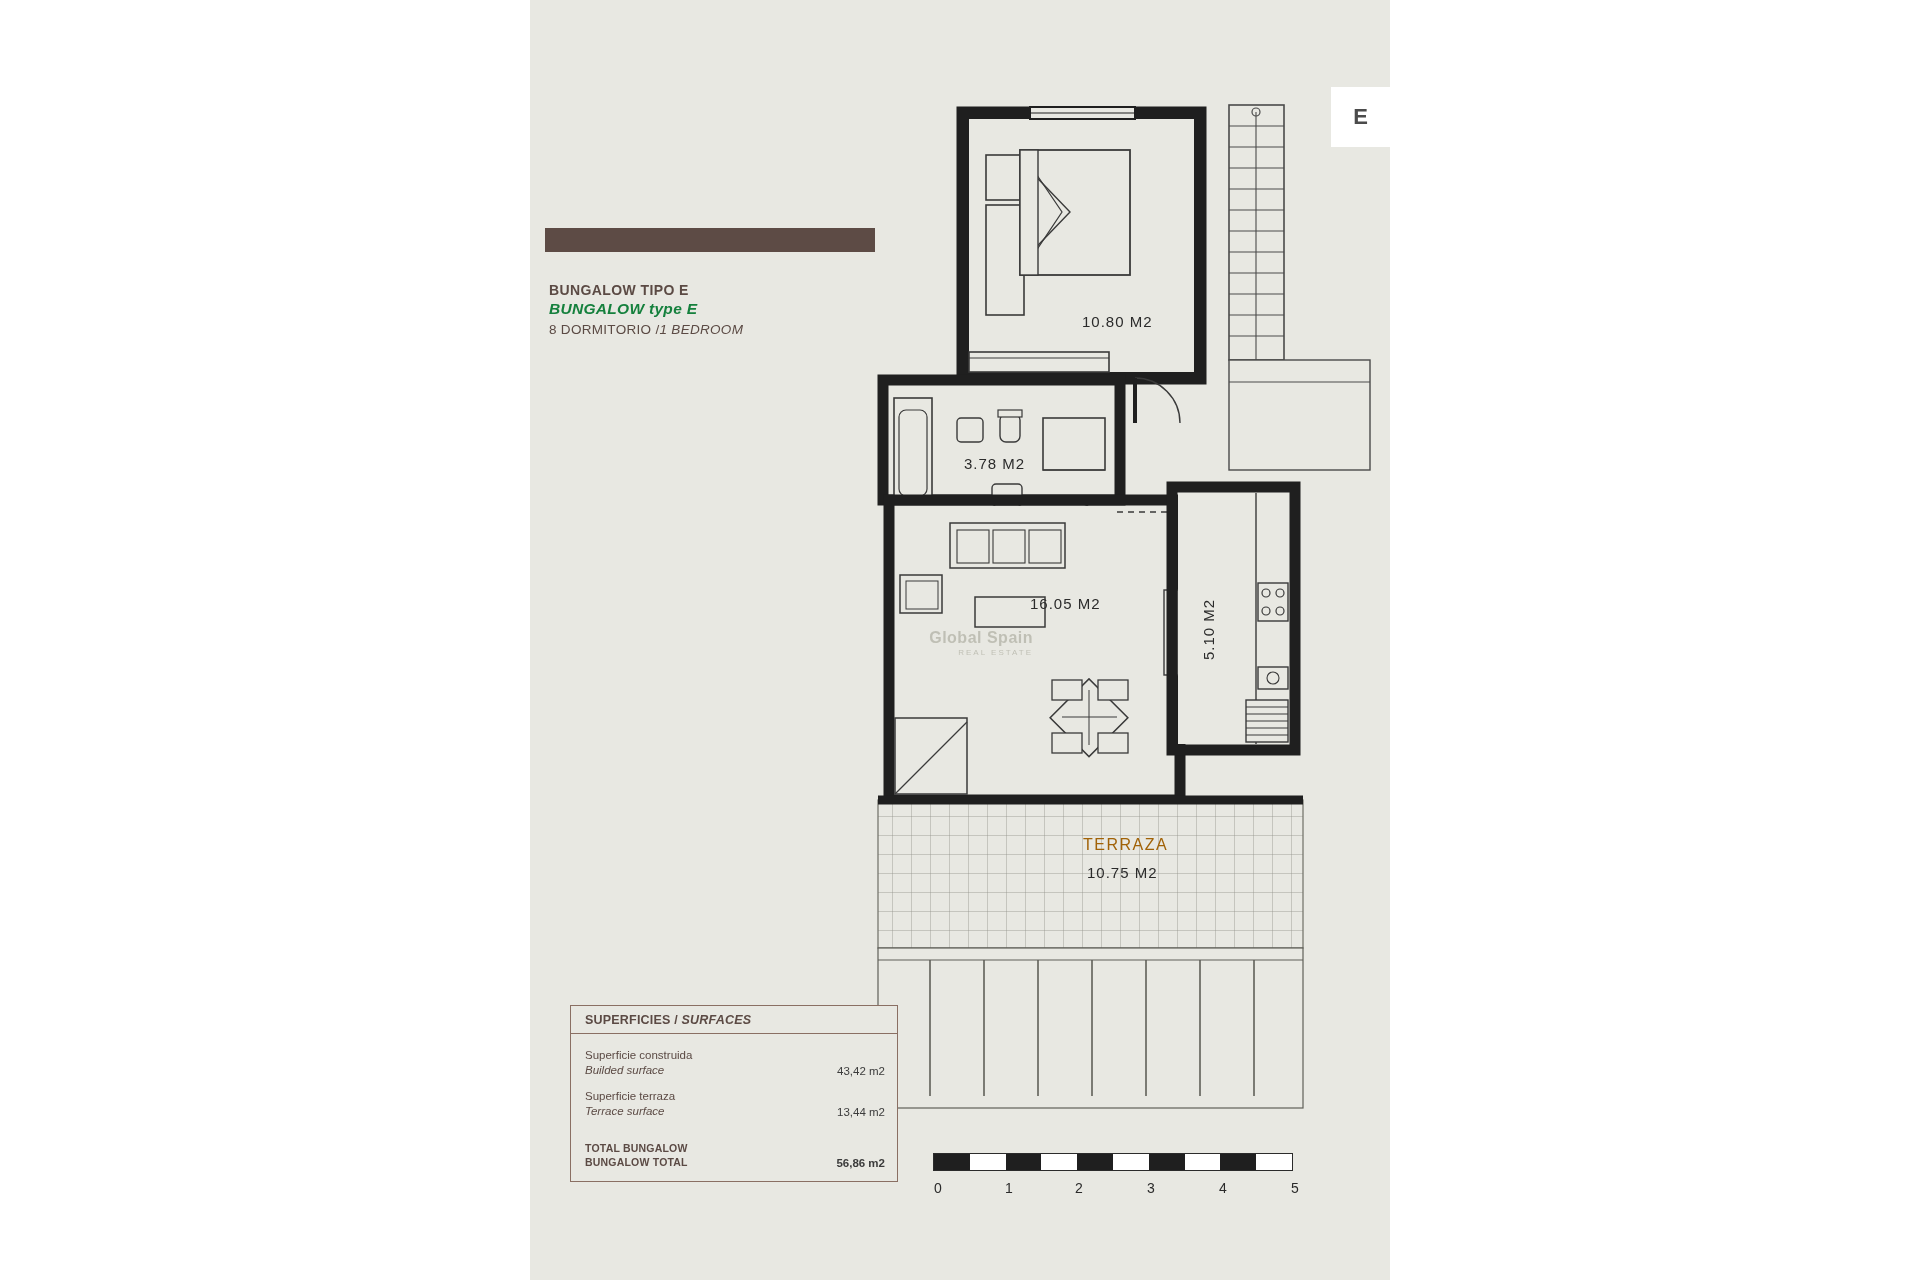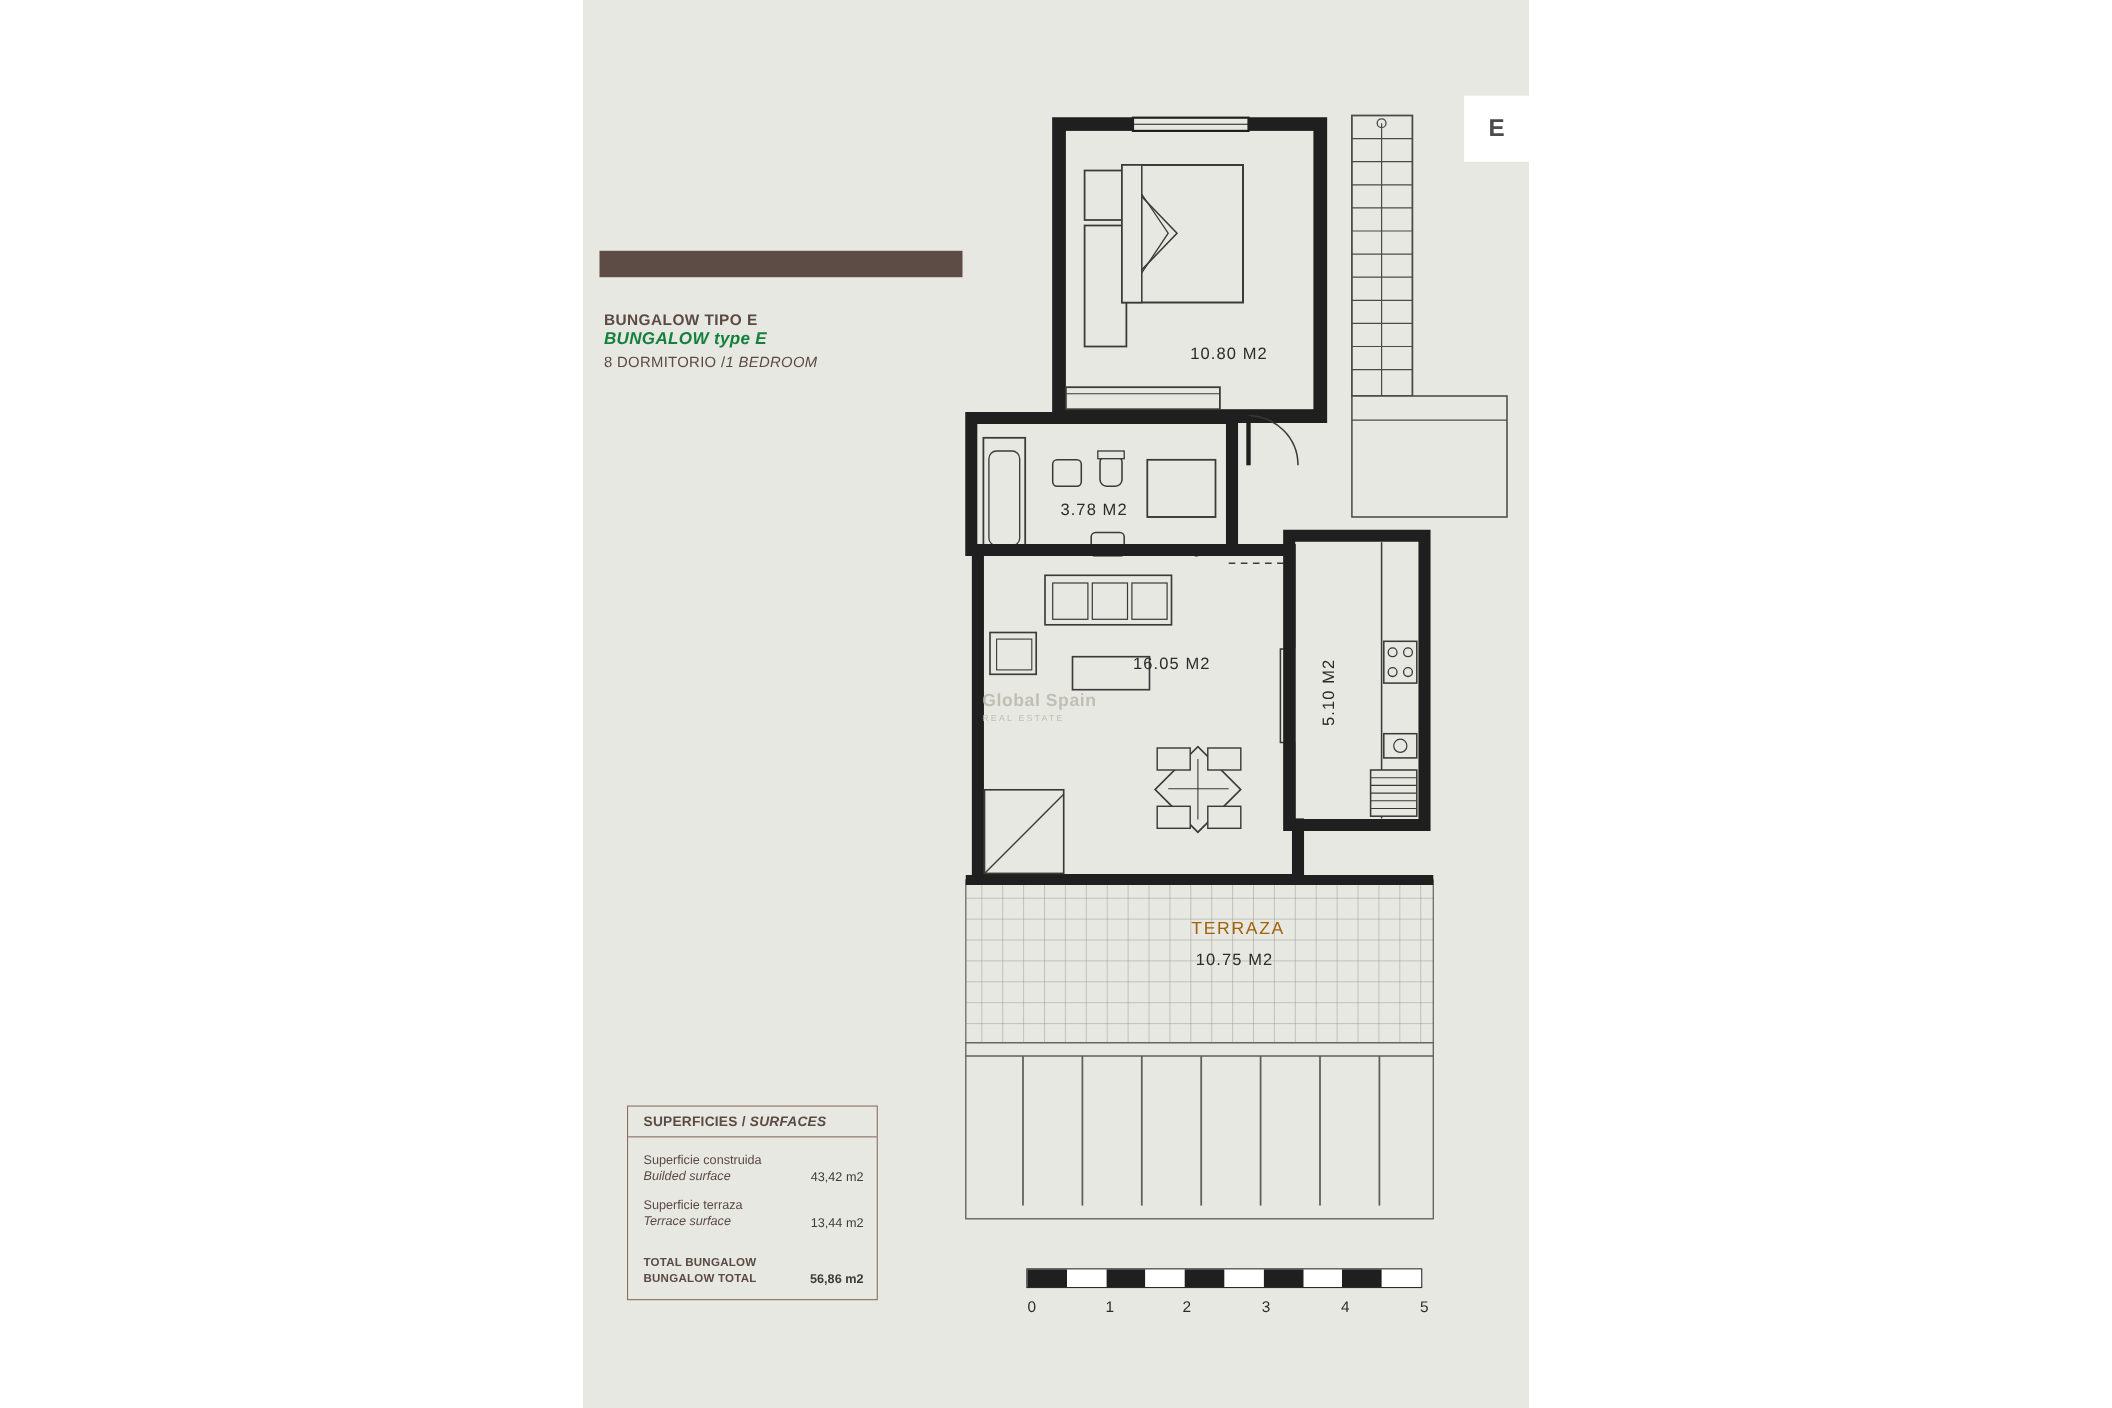"Global Spain" .wm { text-align: left -> right }
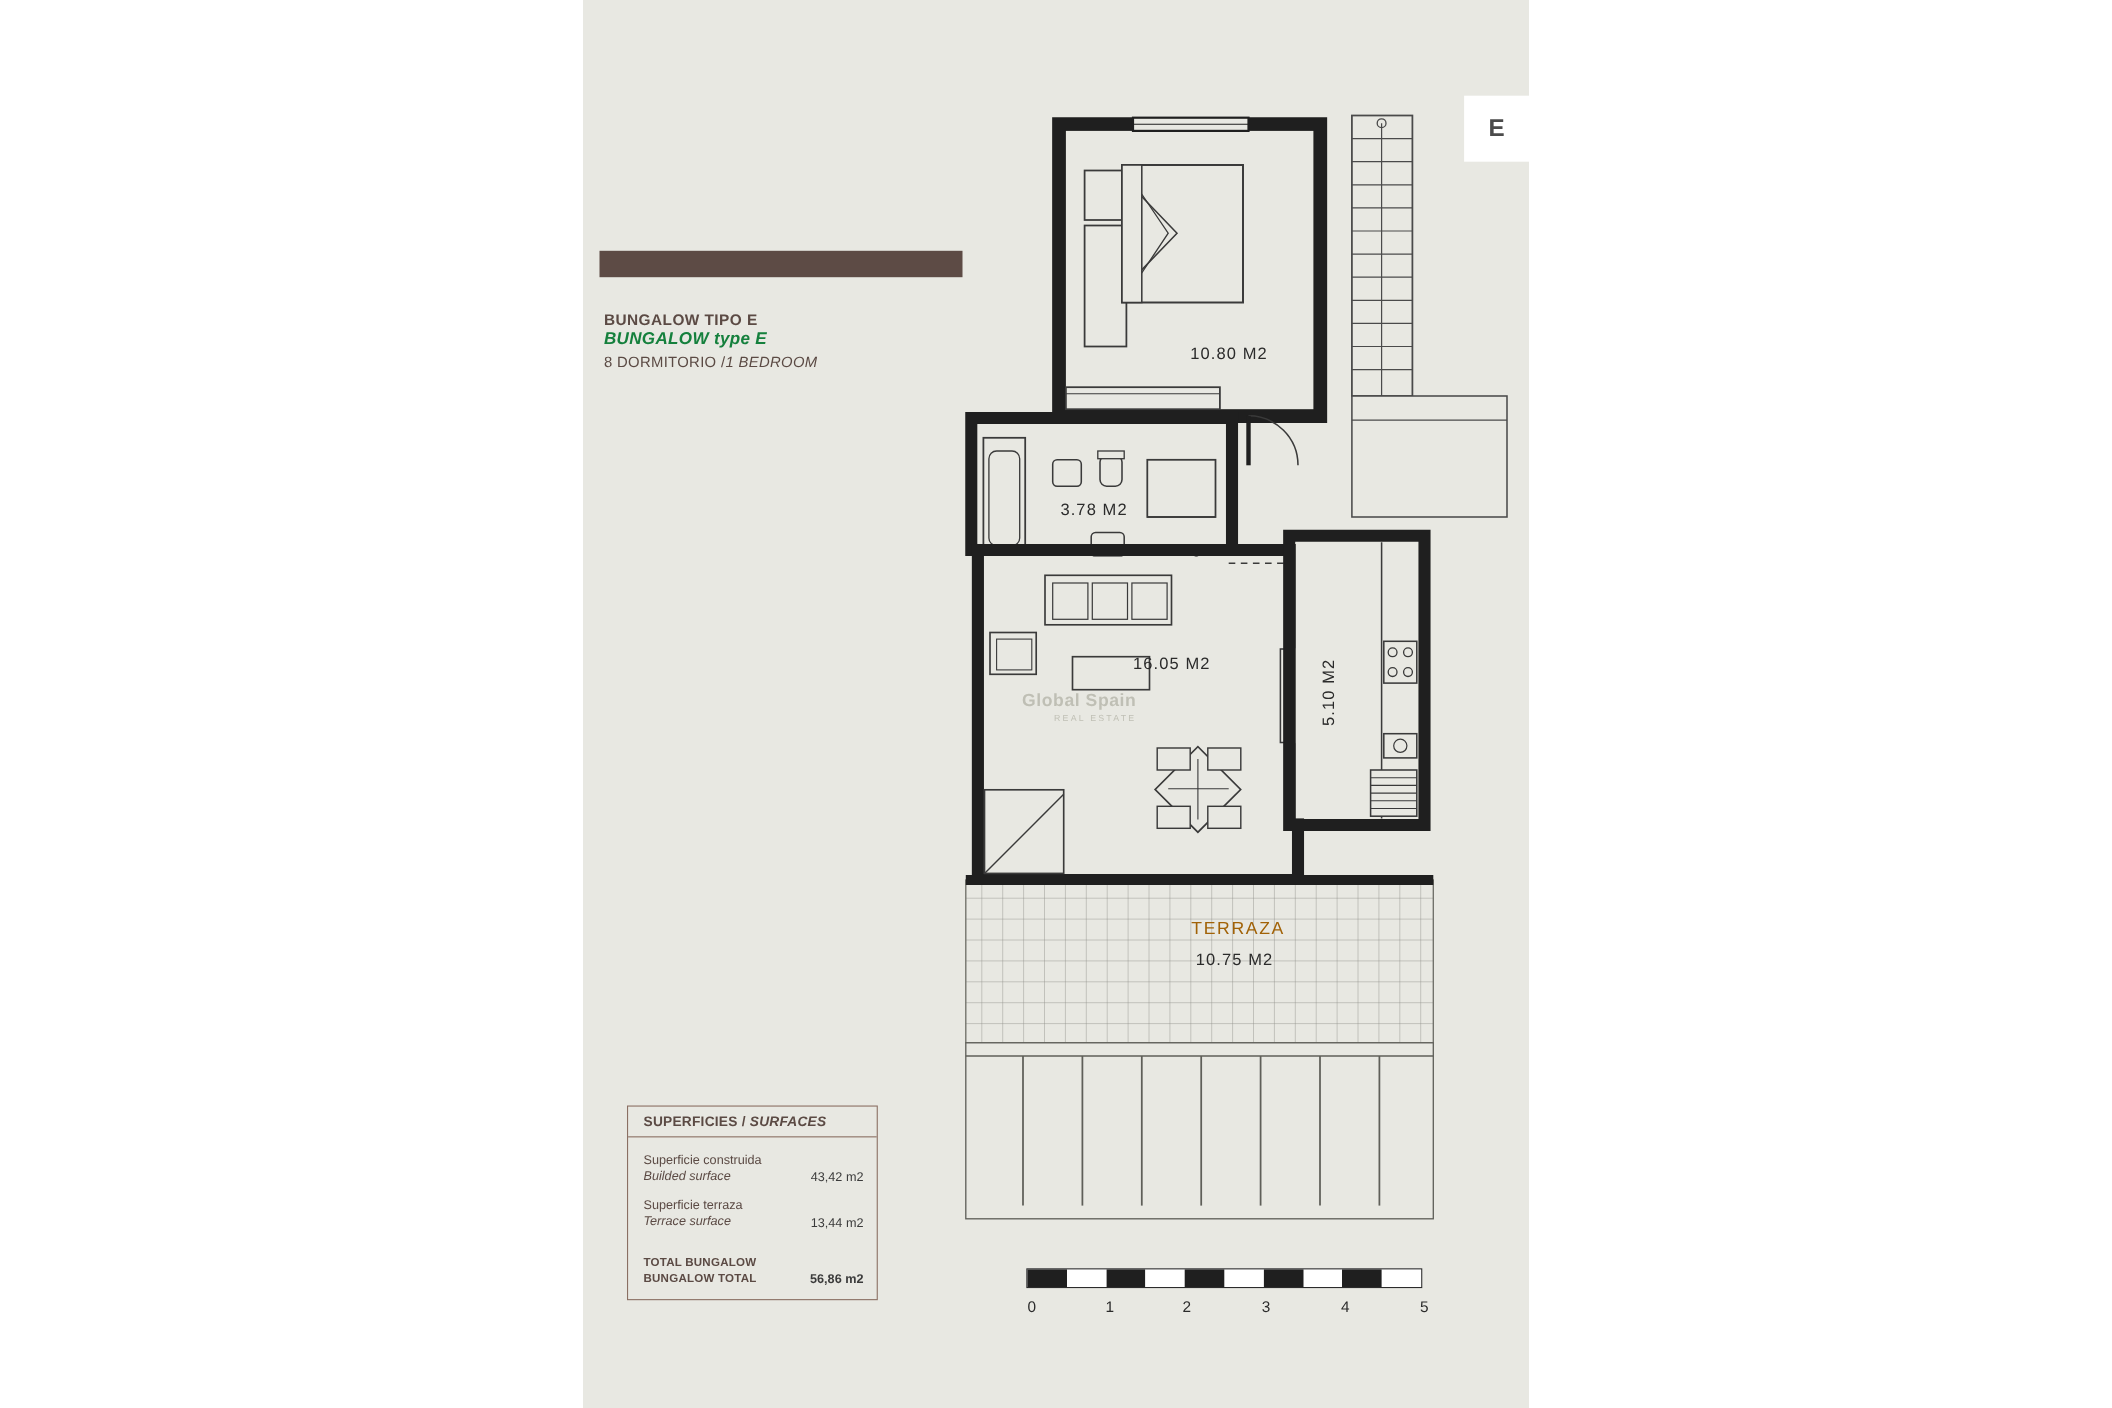"SUPERFICIES / SURFACES" .surfaces { width: 228px -> 328px }
